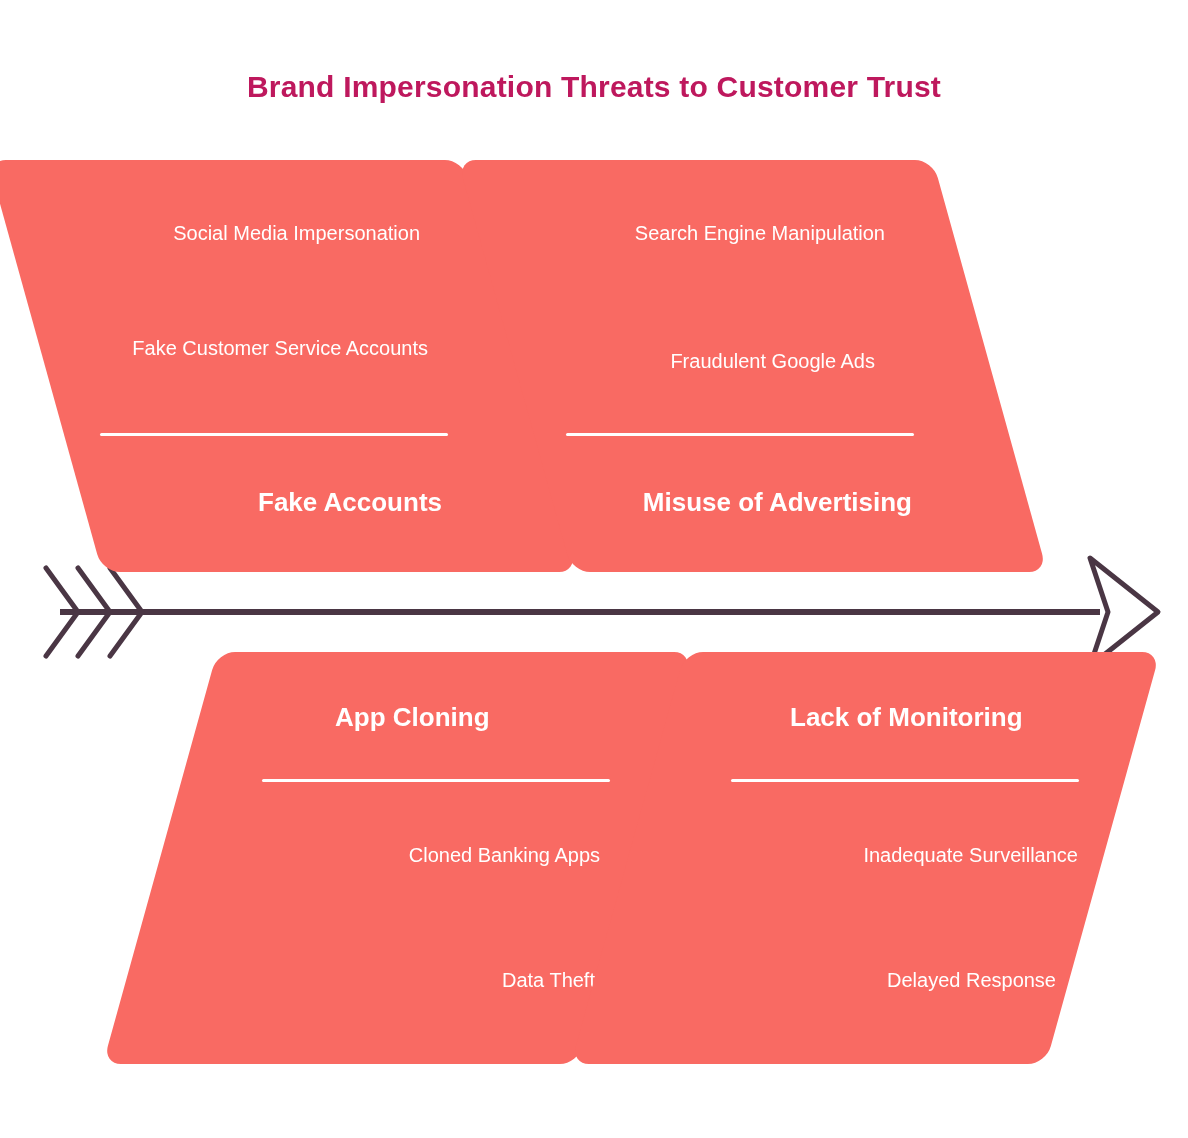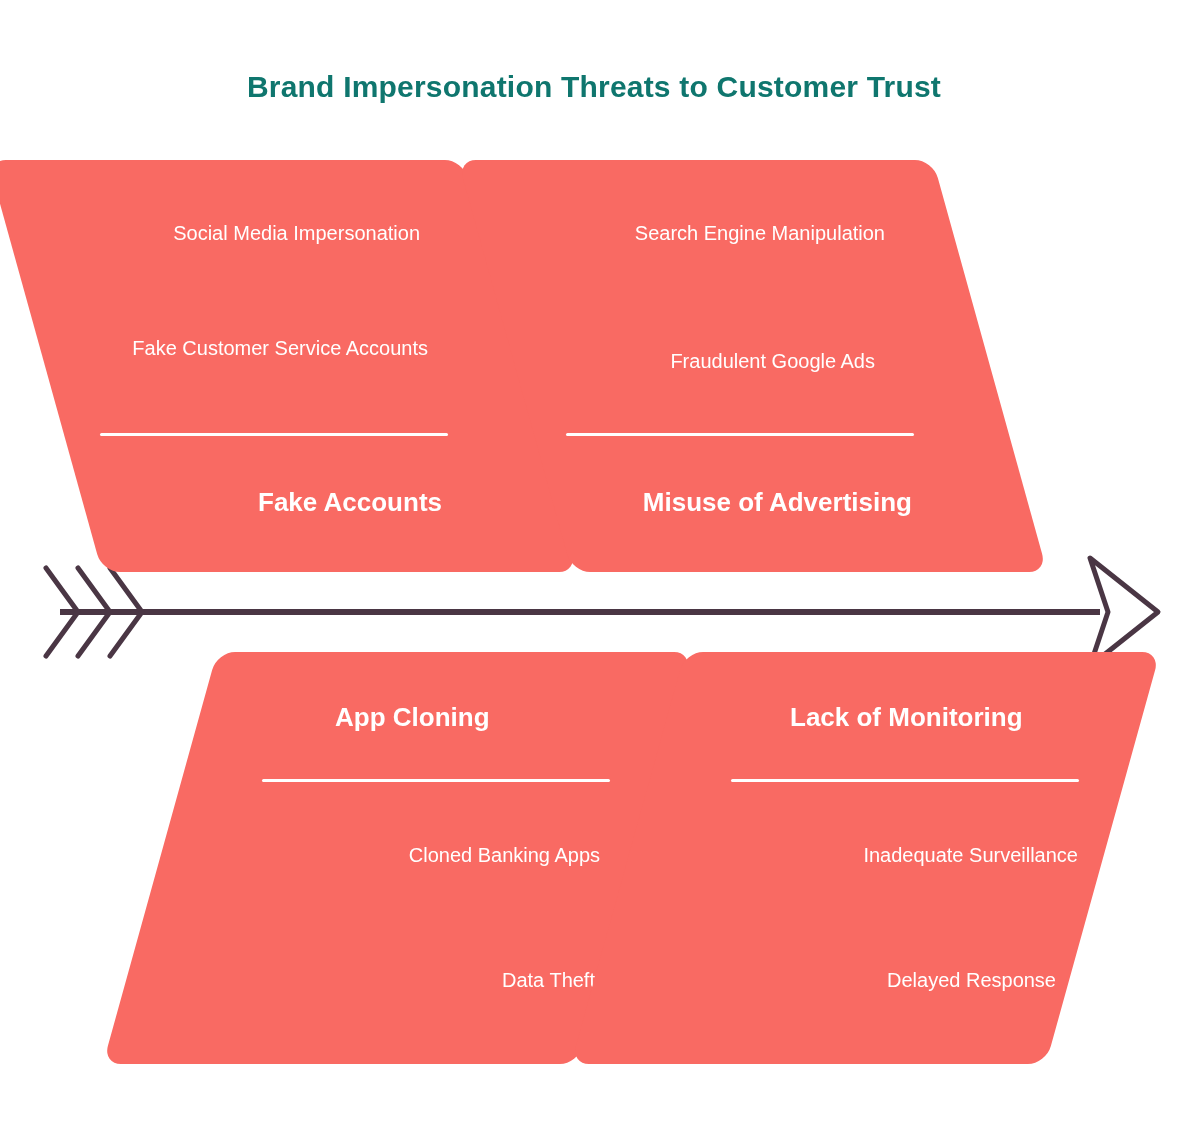"Brand Impersonation Threats to Customer" #title { color: #0f766e -> #be185d }
